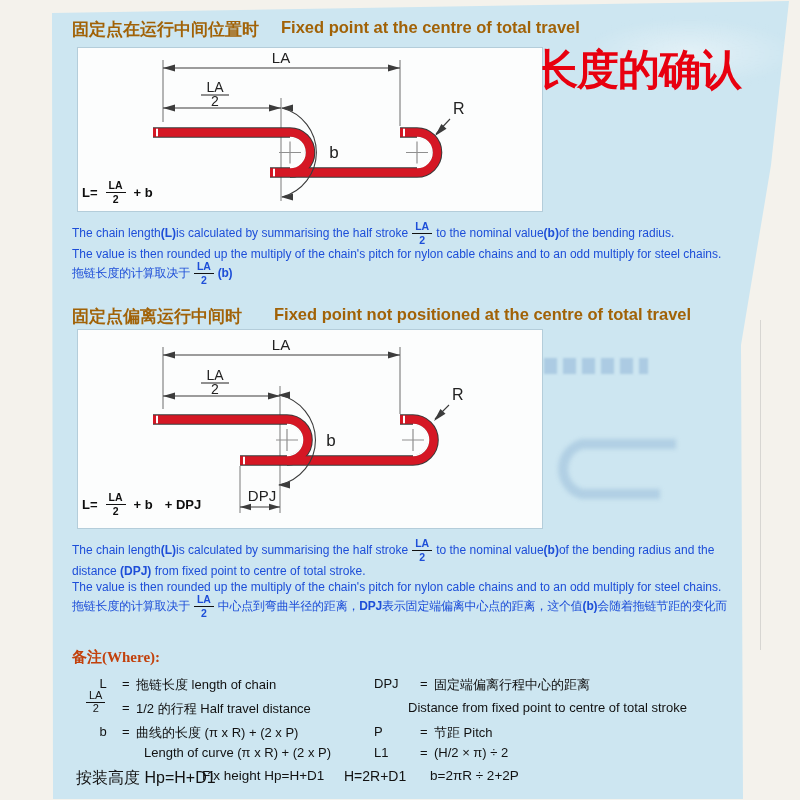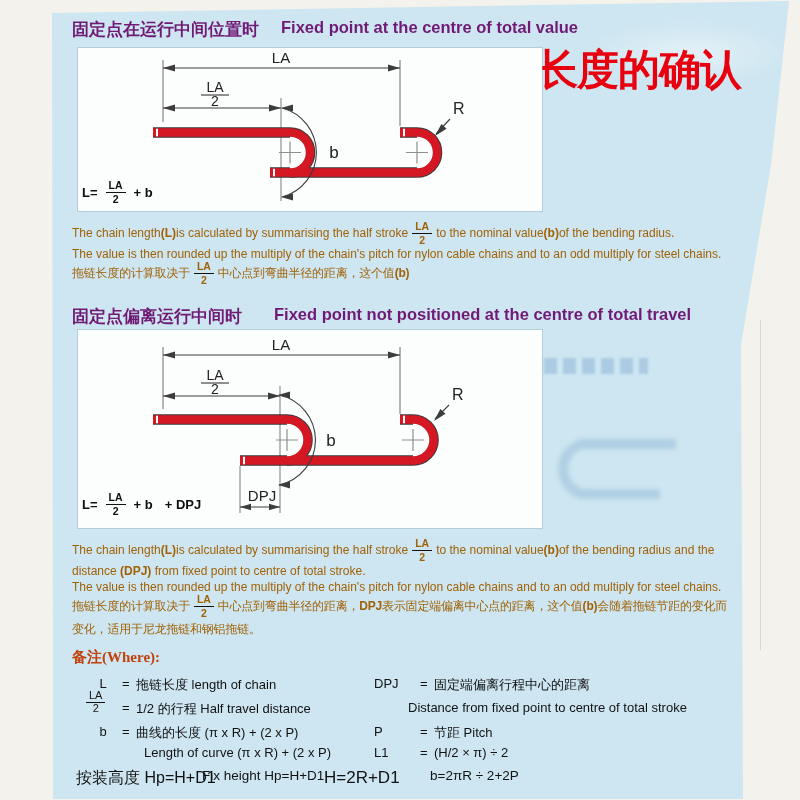"固定点在运行中间位置时" .heading { color: #701a75 -> #a16207 }
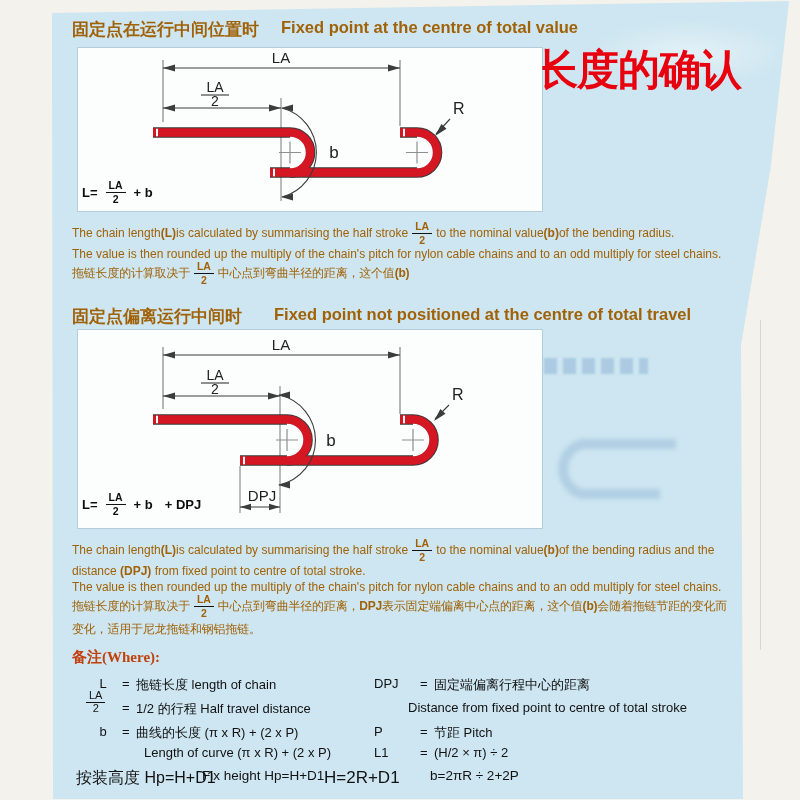"Fixed point at the centre" span.en { text: value -> travel }
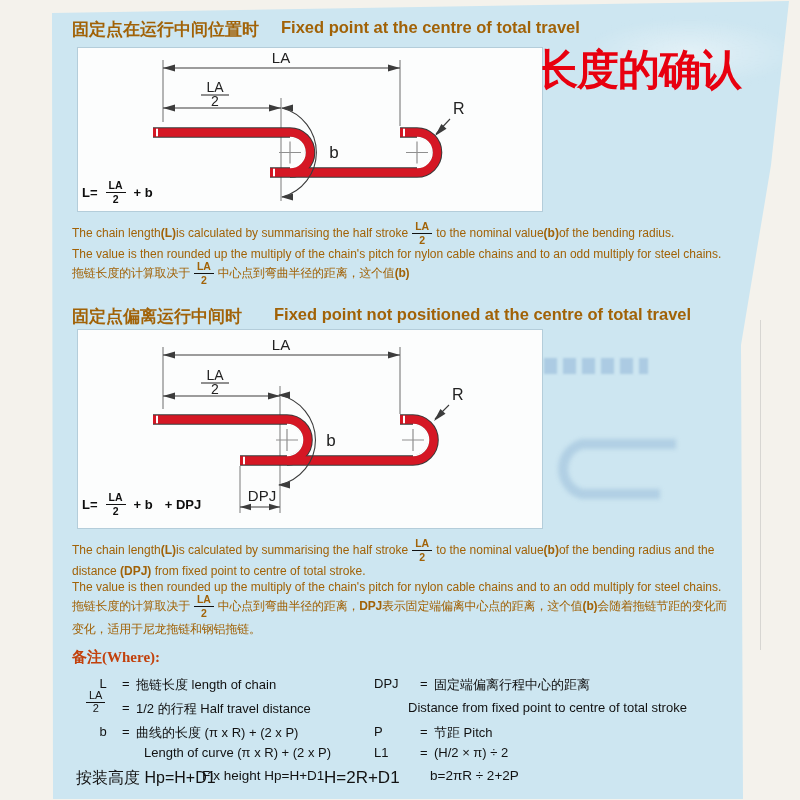"The chain length" .para-line { color: #a16207 -> #1d4ed8 }
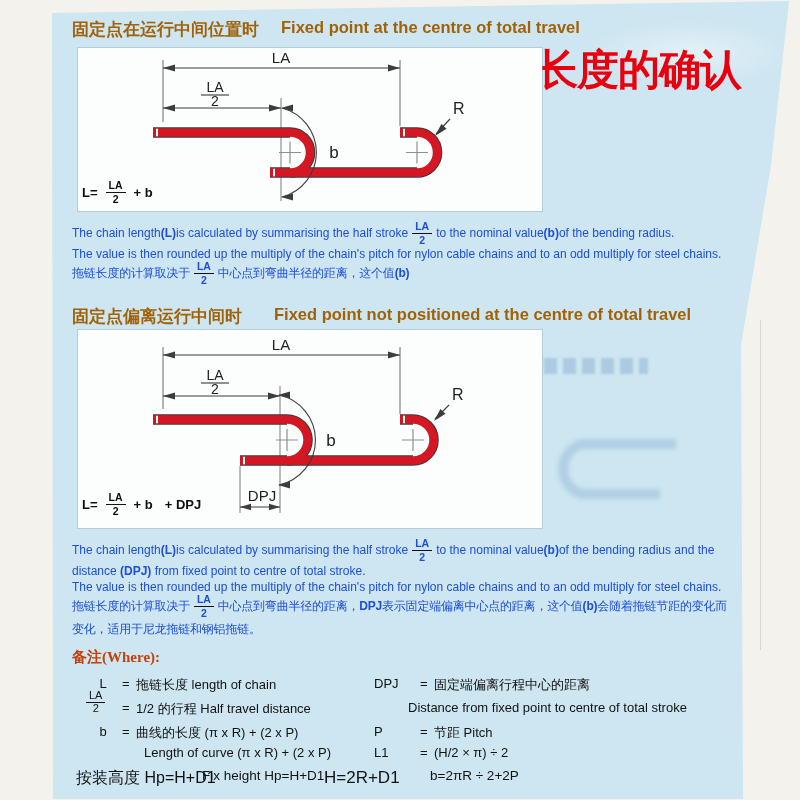"中心点到弯曲半径的距离，这个值" span { html: <span>中心点到弯曲半径的距离，这个值</span> -> none }
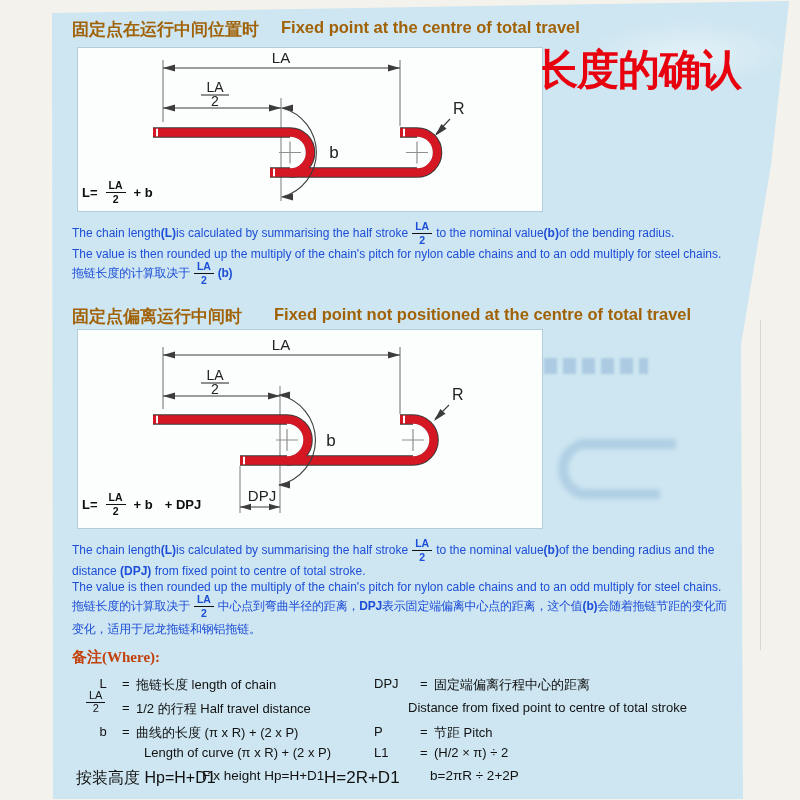"变化，适用于尼龙拖链和钢铝拖链。" div.para-line { html: <div>变化，适用于尼龙拖链和钢铝拖链。</div> -> none }
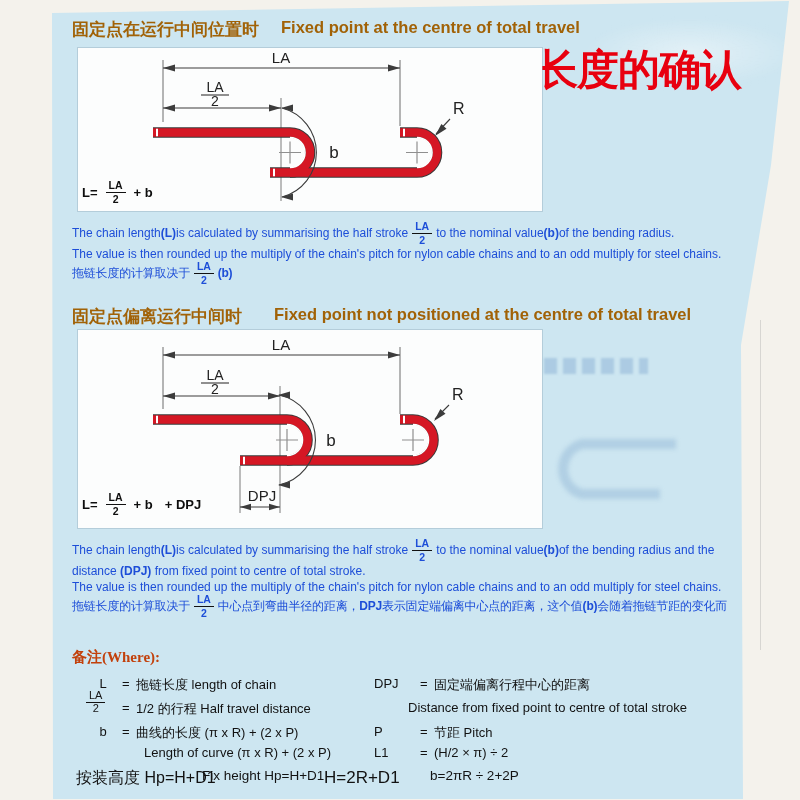"H=2R+D1" div.w { font-size: 17px -> 14px; left: 324px -> 344px }
